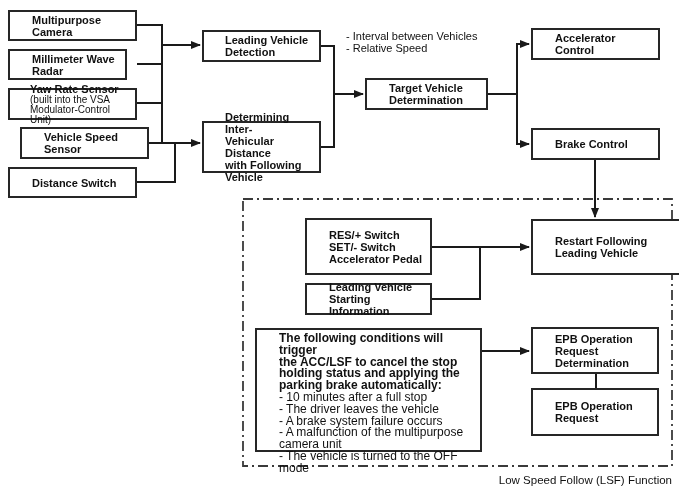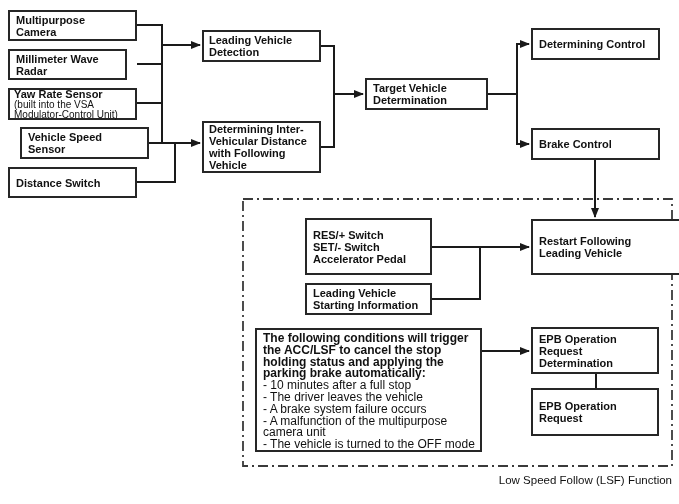"Multipurpose" .box span { margin-left: none -> 16px }
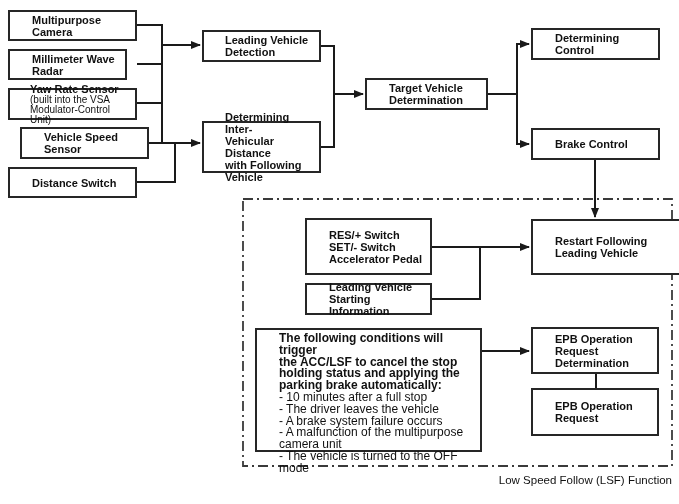"- Interval between Vehicles" div.note { html: none -> <div>- Interval between Vehicles - Relative Speed</div> }
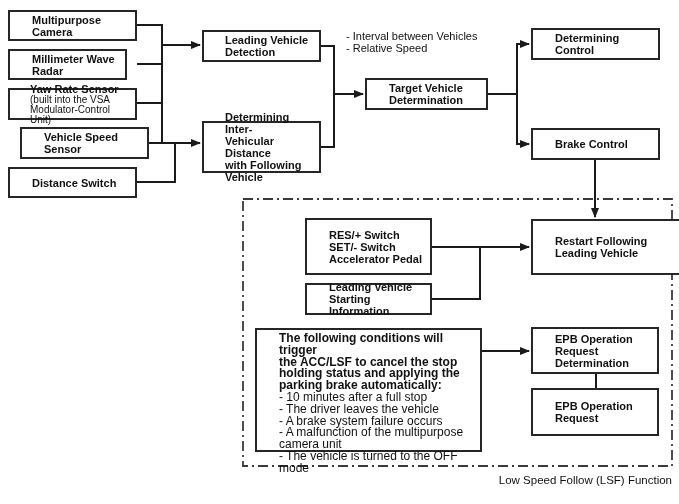"Determining Control" span { text: Determining -> Accelerator }
